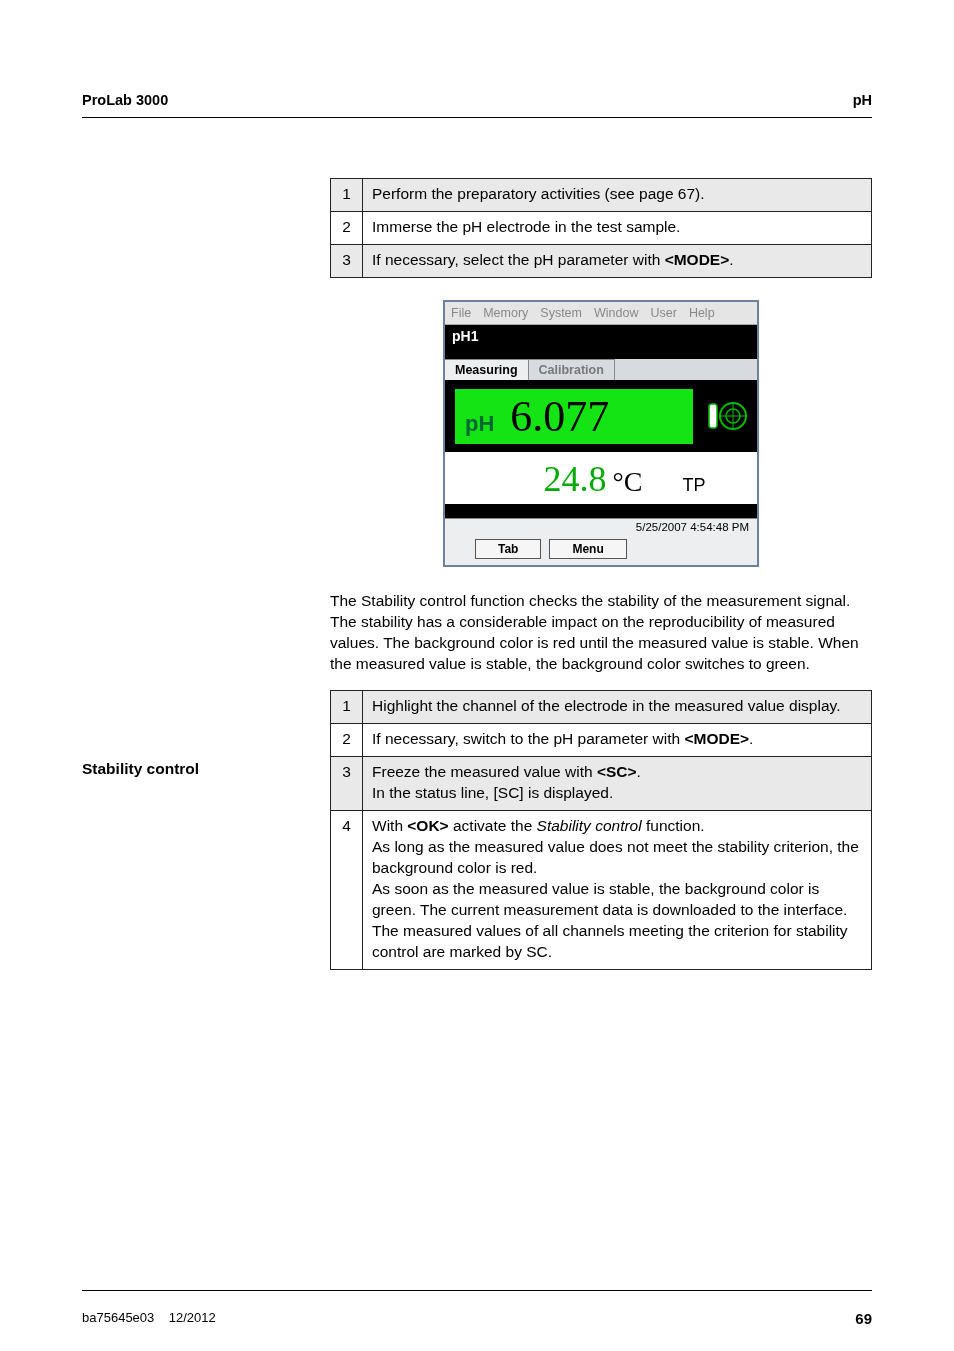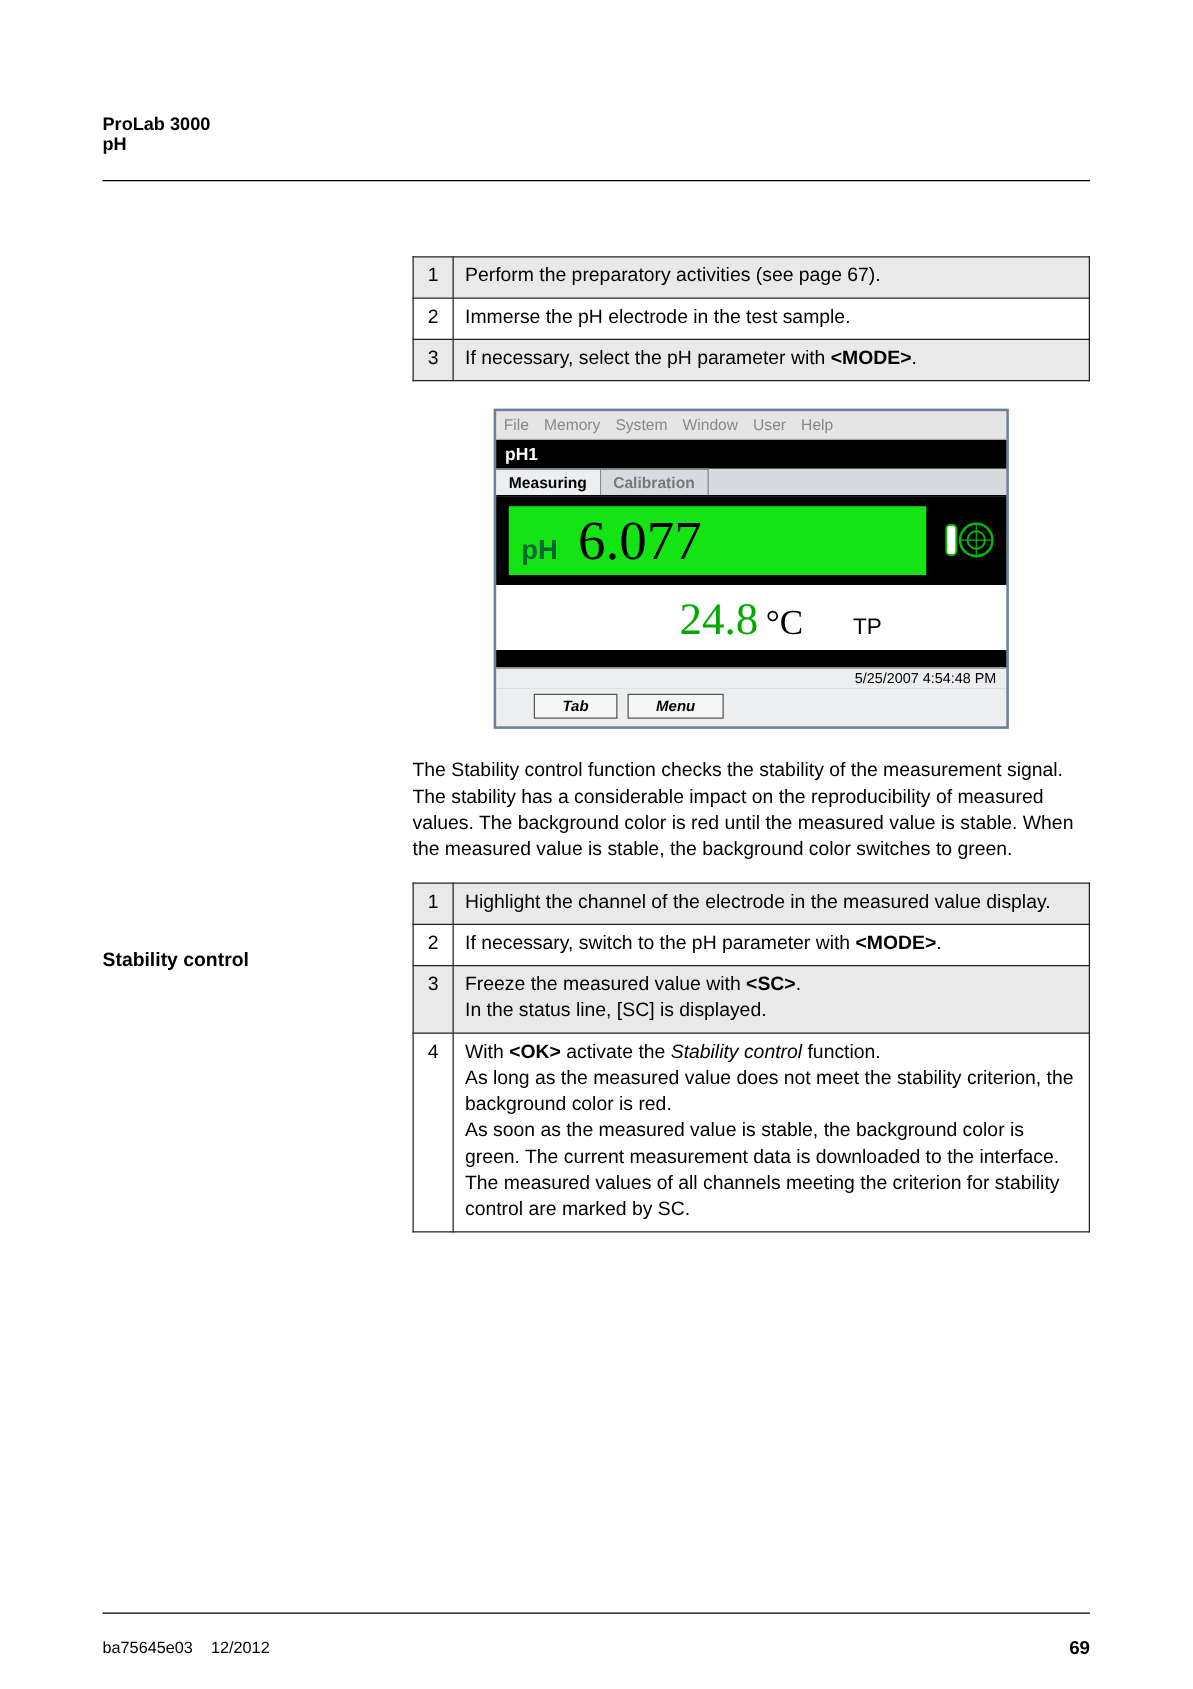"ProLab 3000" .header { flex-direction: column -> none; margin-bottom: 20px -> 9px }
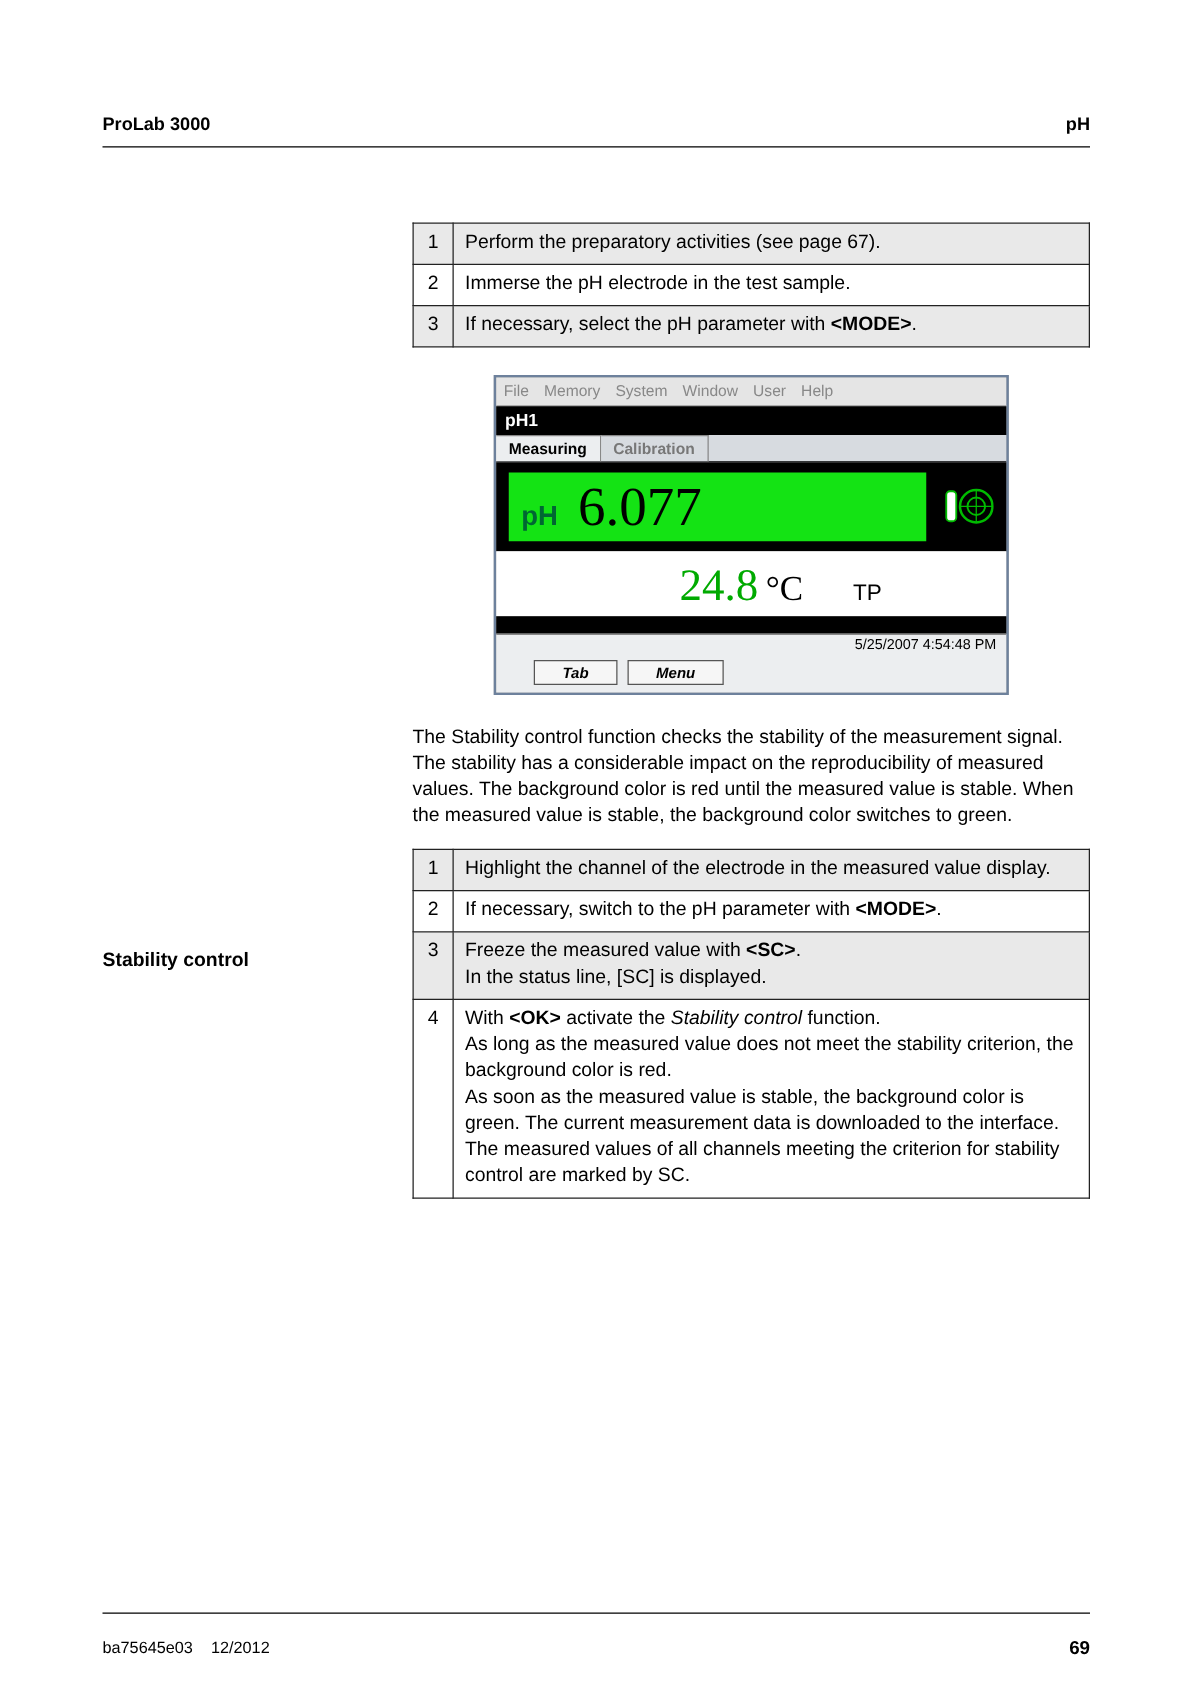"File" .device { background: #a3a3a3 -> #1d4ed8; width: 412px -> 316px }
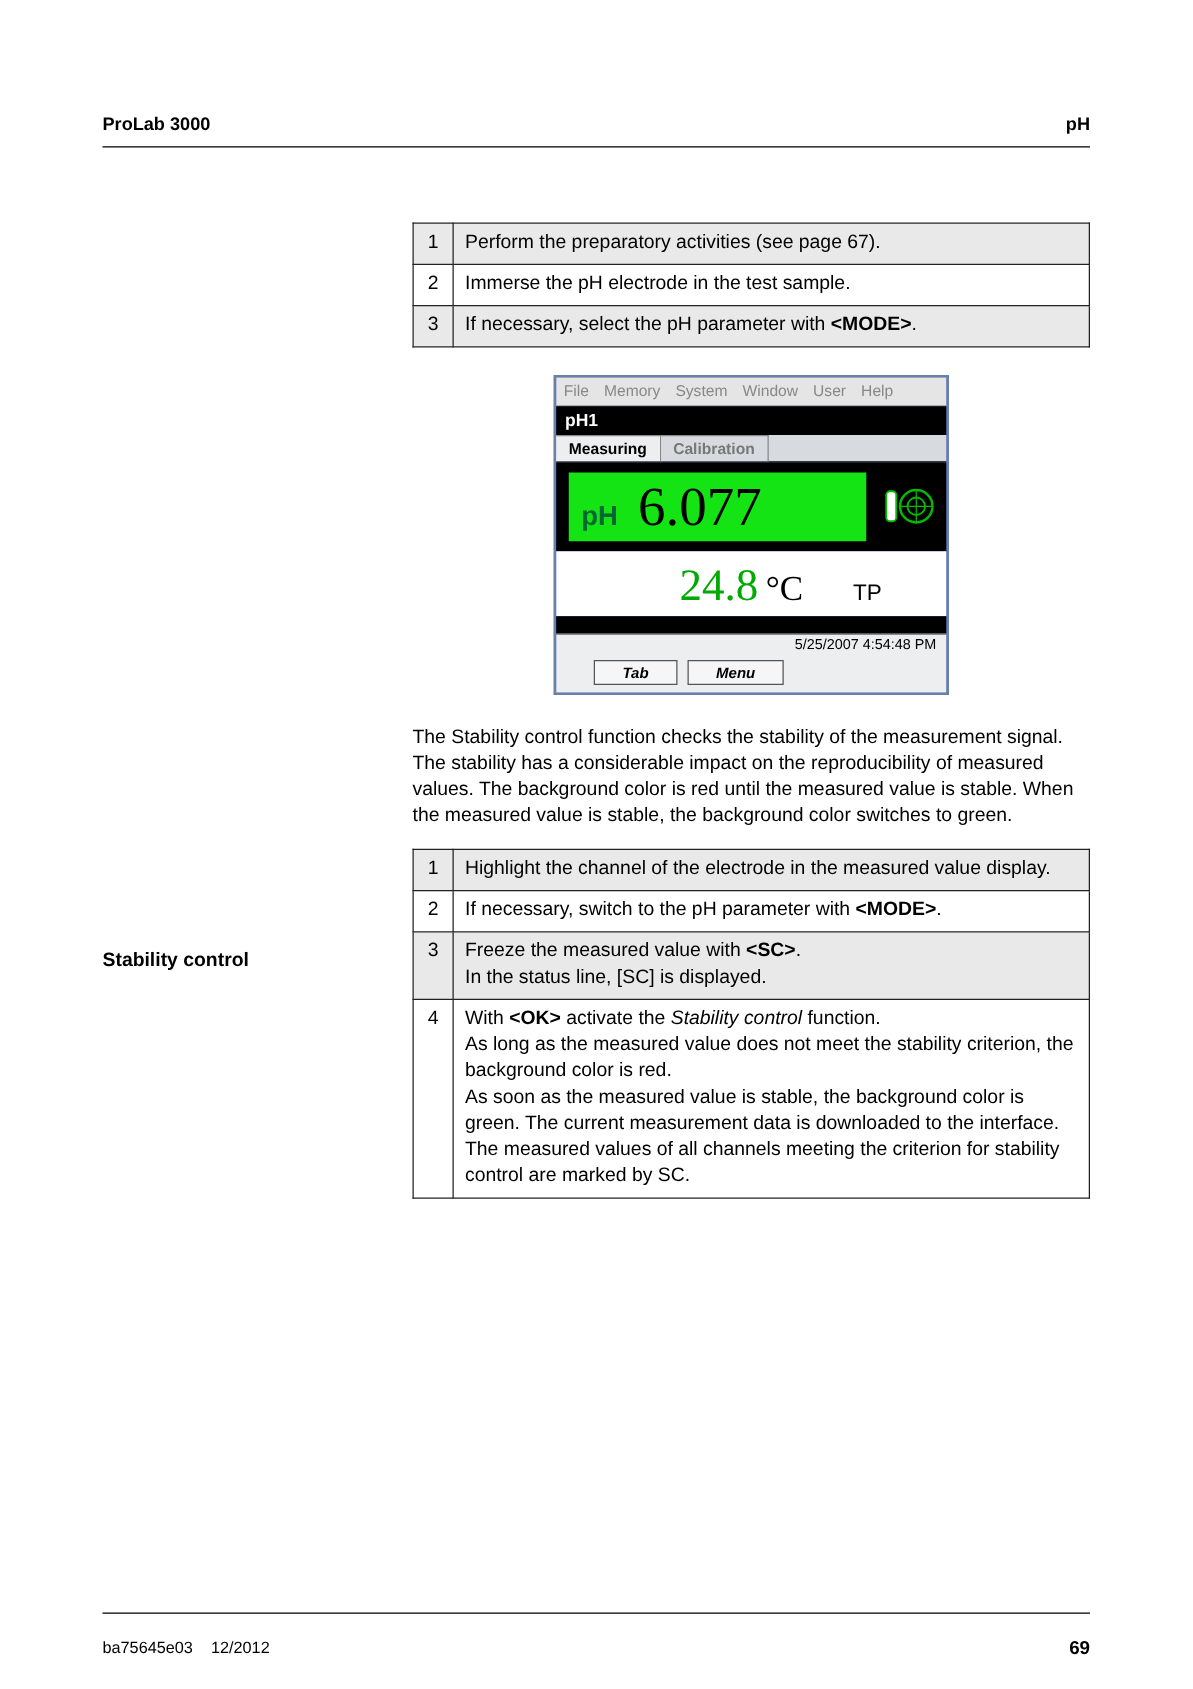"pH1" .titlebar { padding: 3px 7px 4px 7px -> 3px 7px 15px 7px }
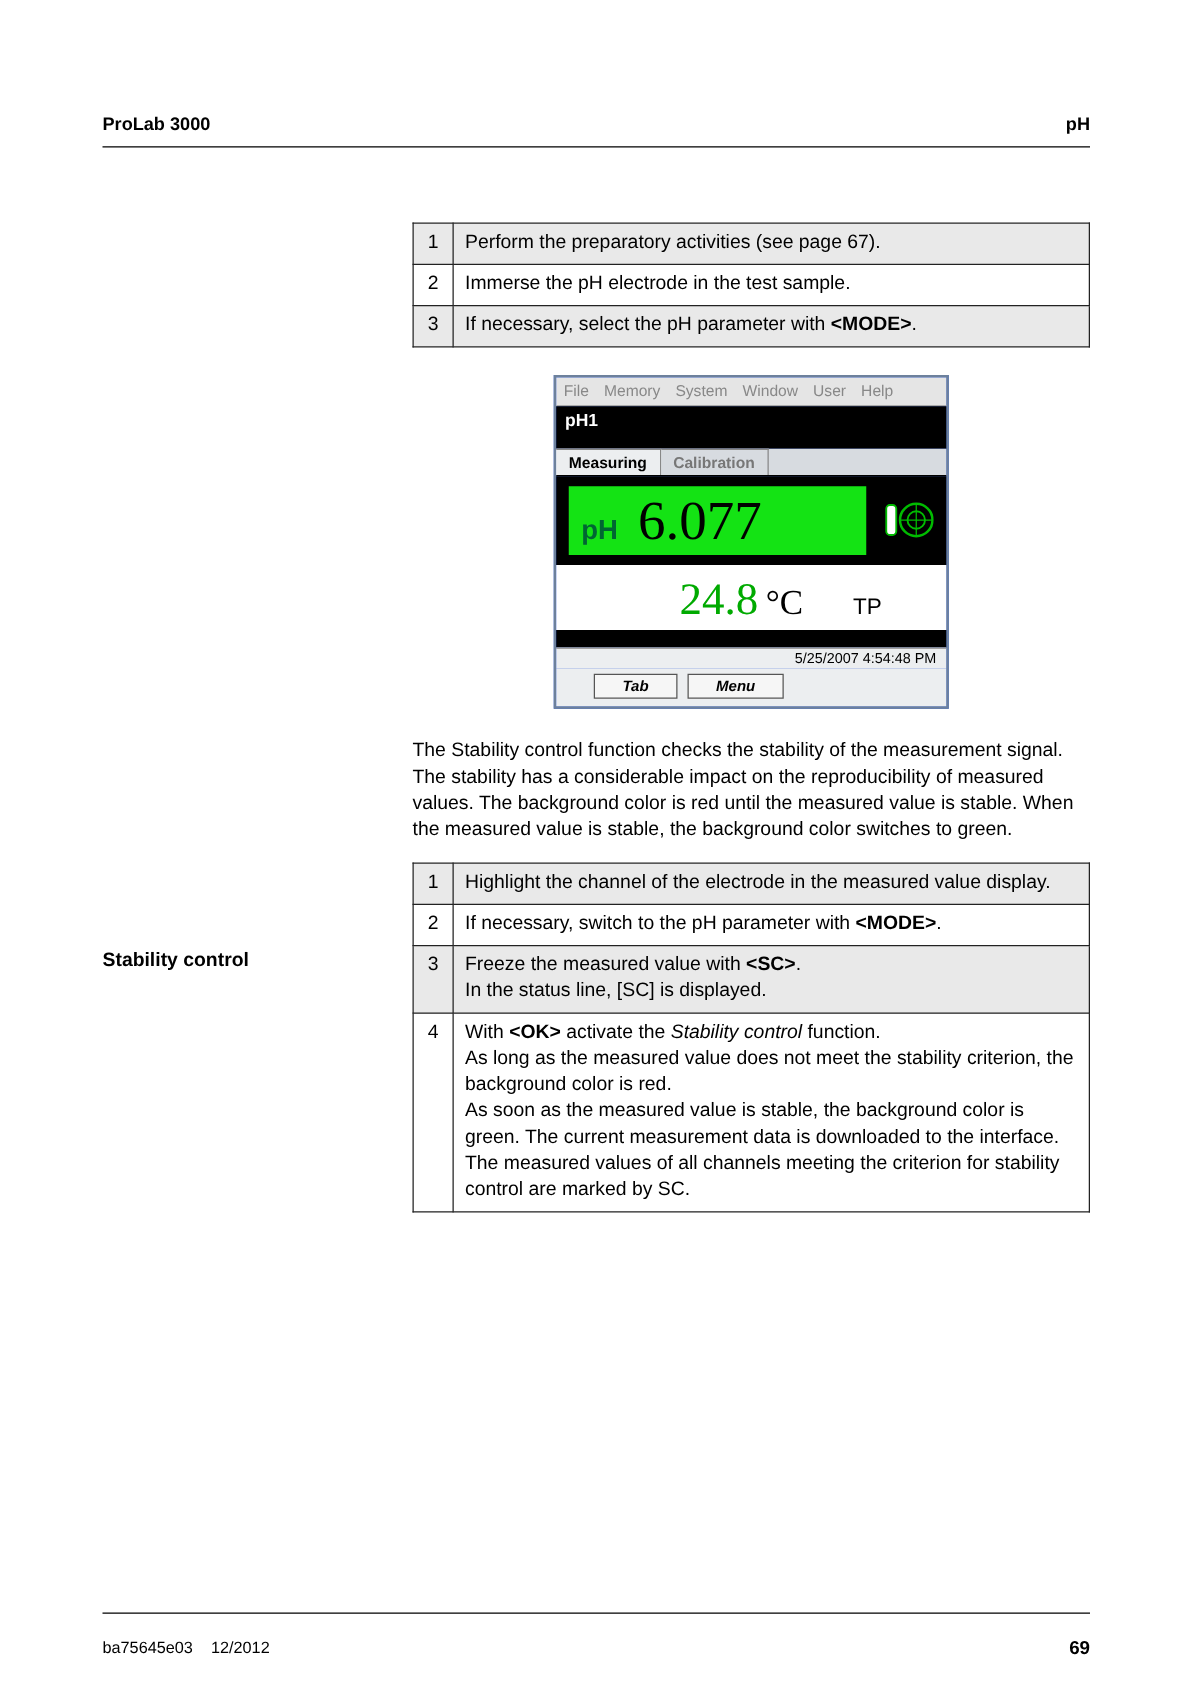"Tab" .bottom-buttons { font-style: italic -> none }
